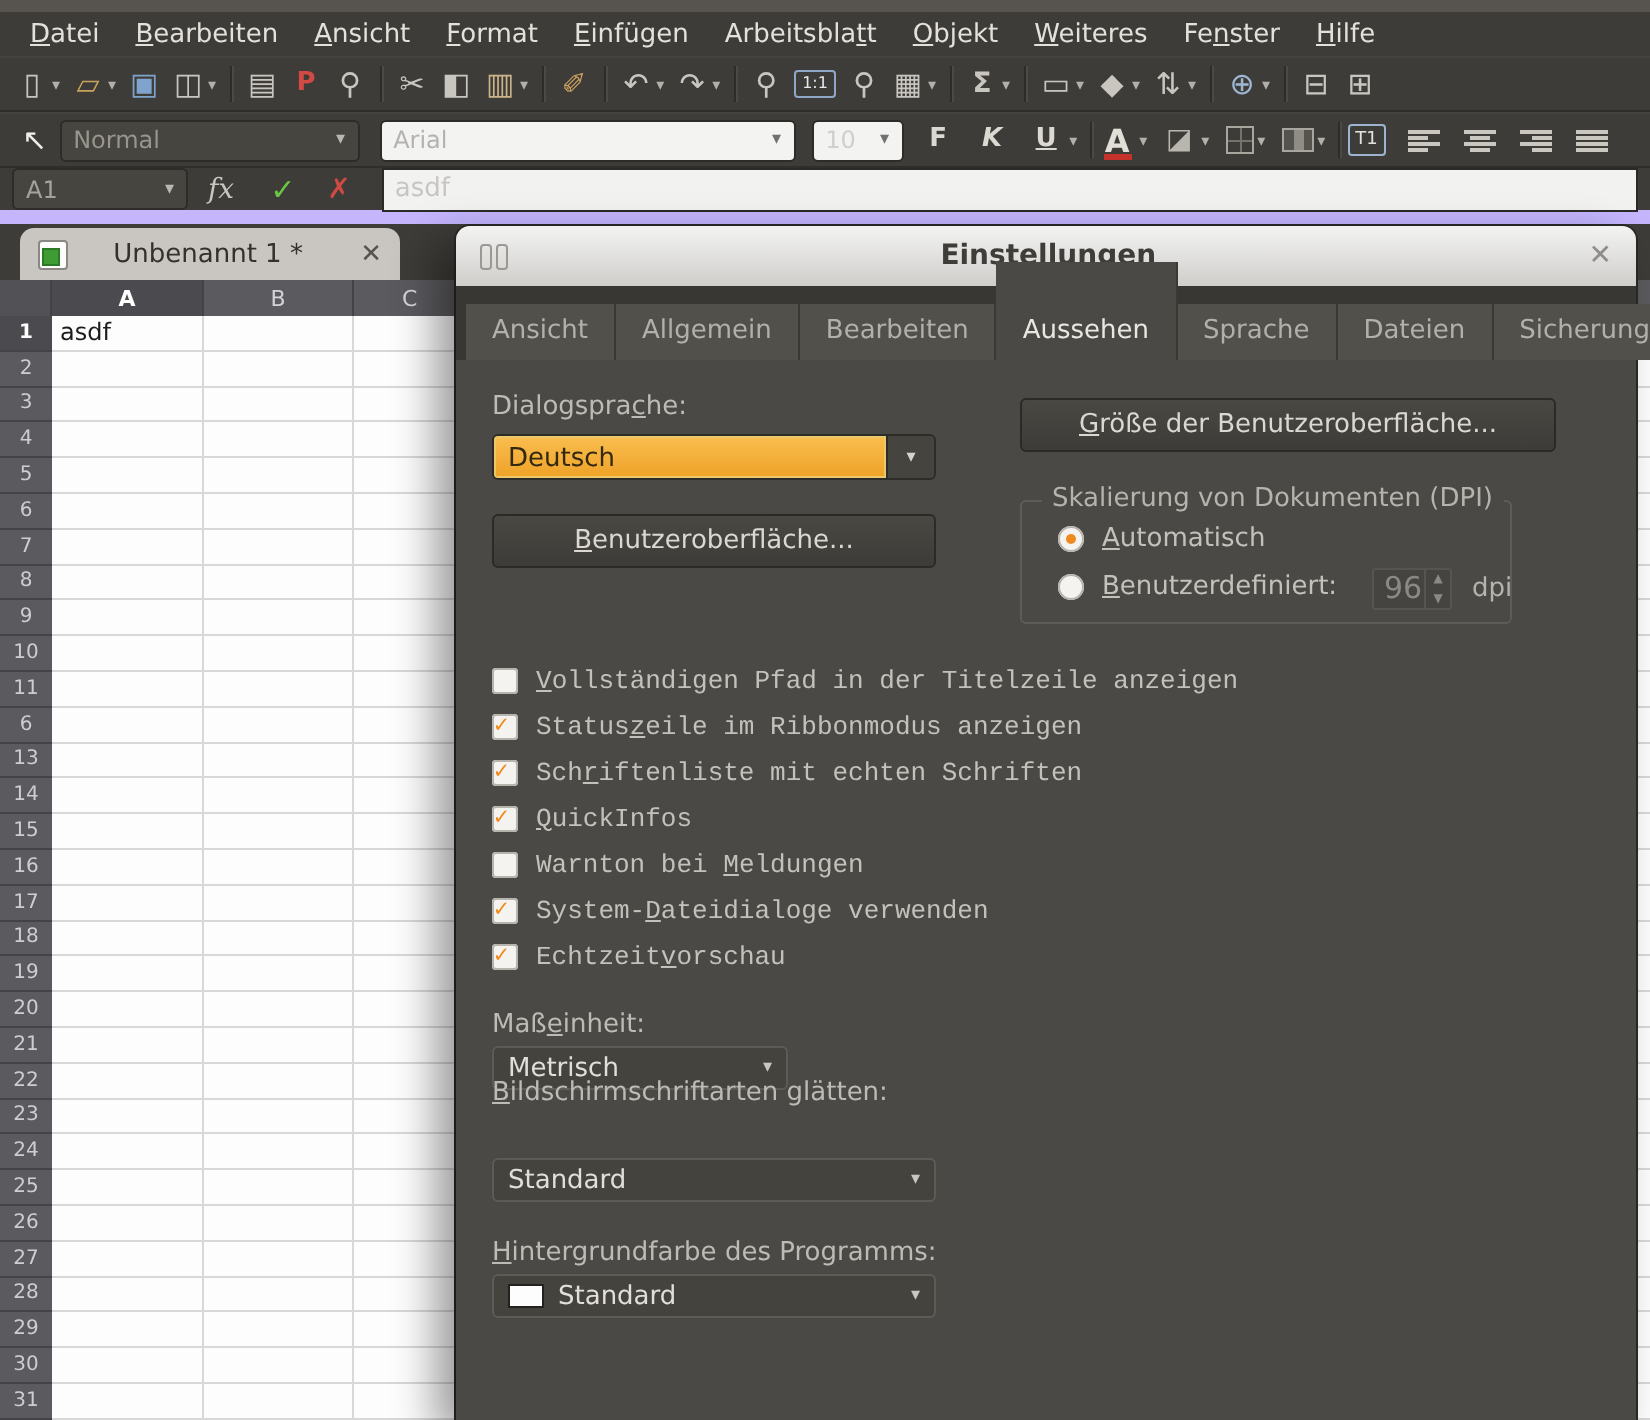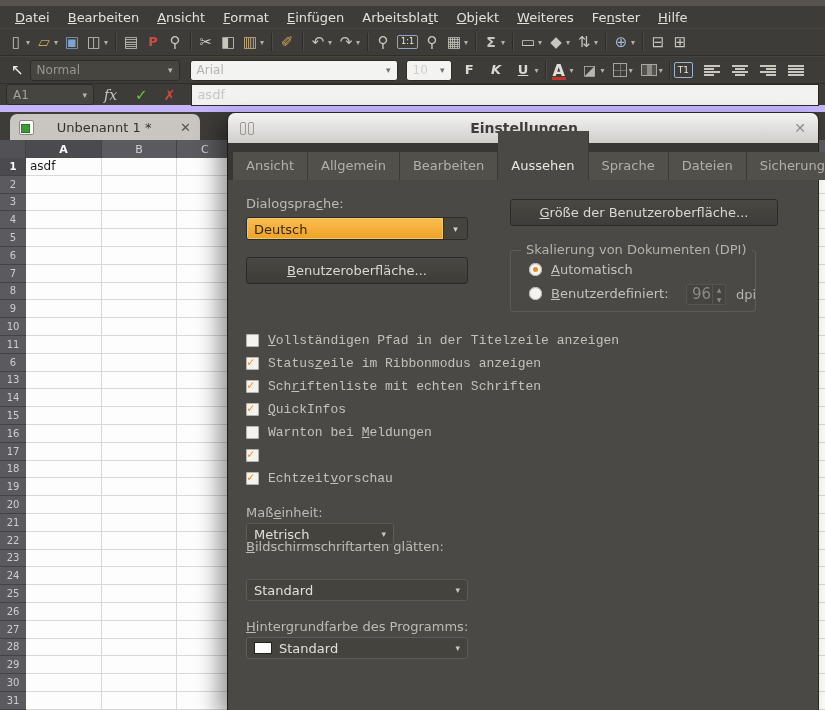"System-Dateidialoge verwenden" span.lbl { html: none -> <span>System-<u>D</u>ateidialoge verwenden</span> }
